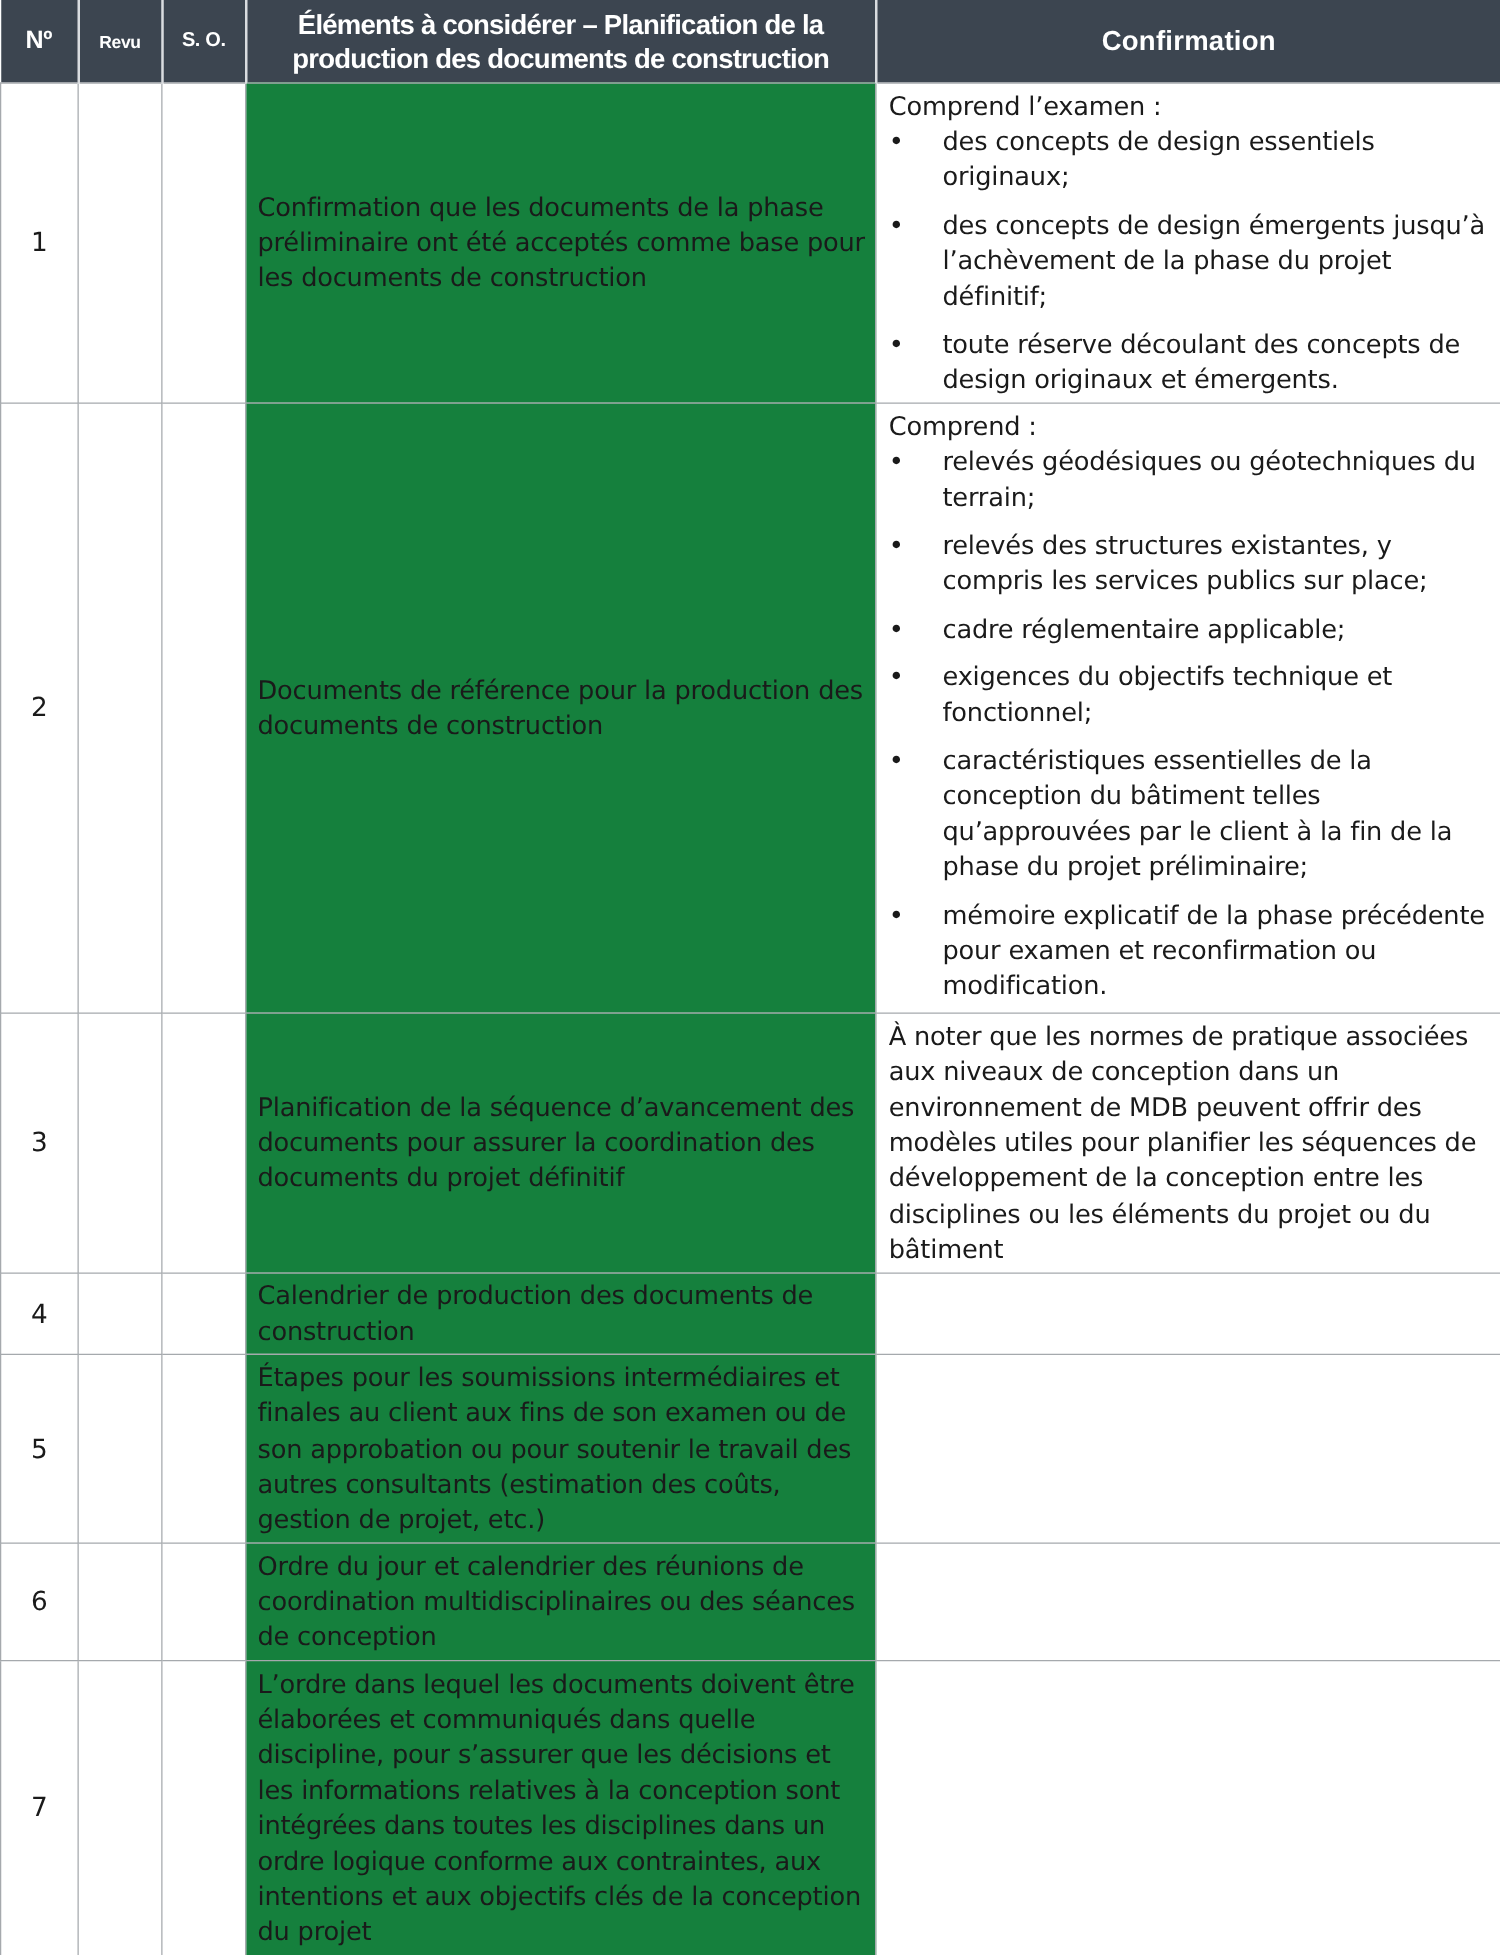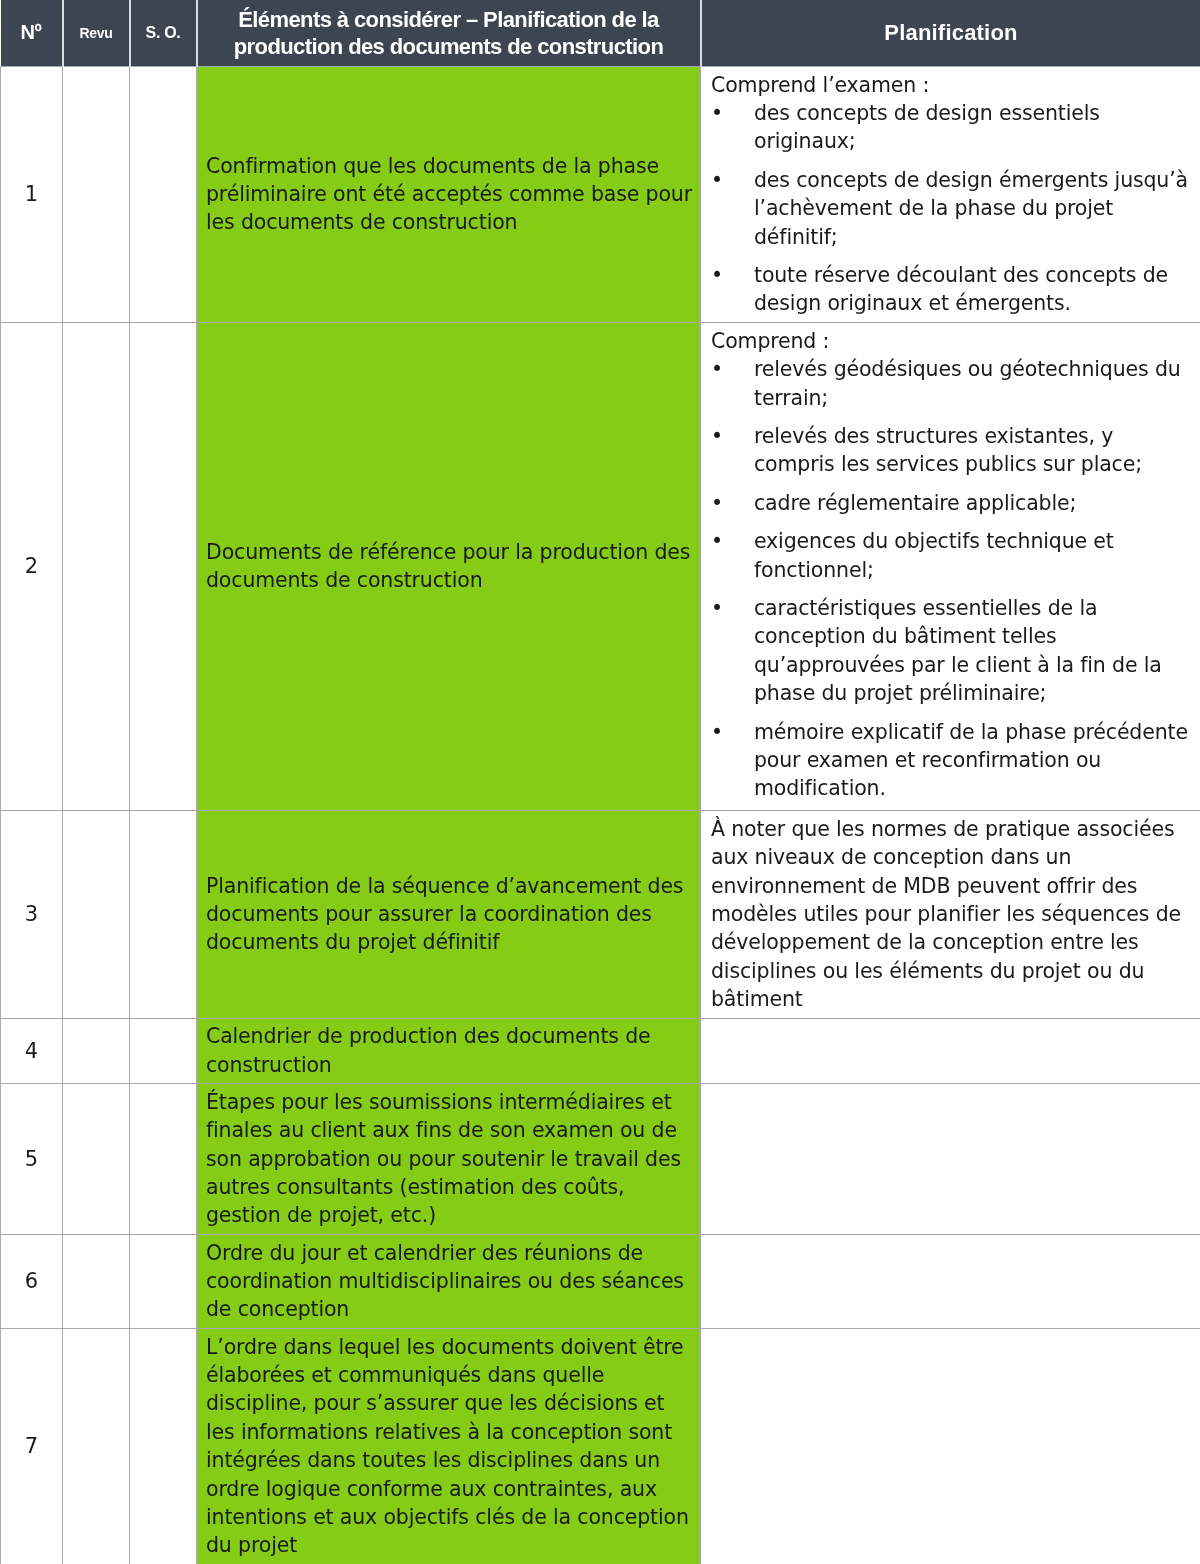"Planification" th.h-com { text: Planification -> Confirmation }
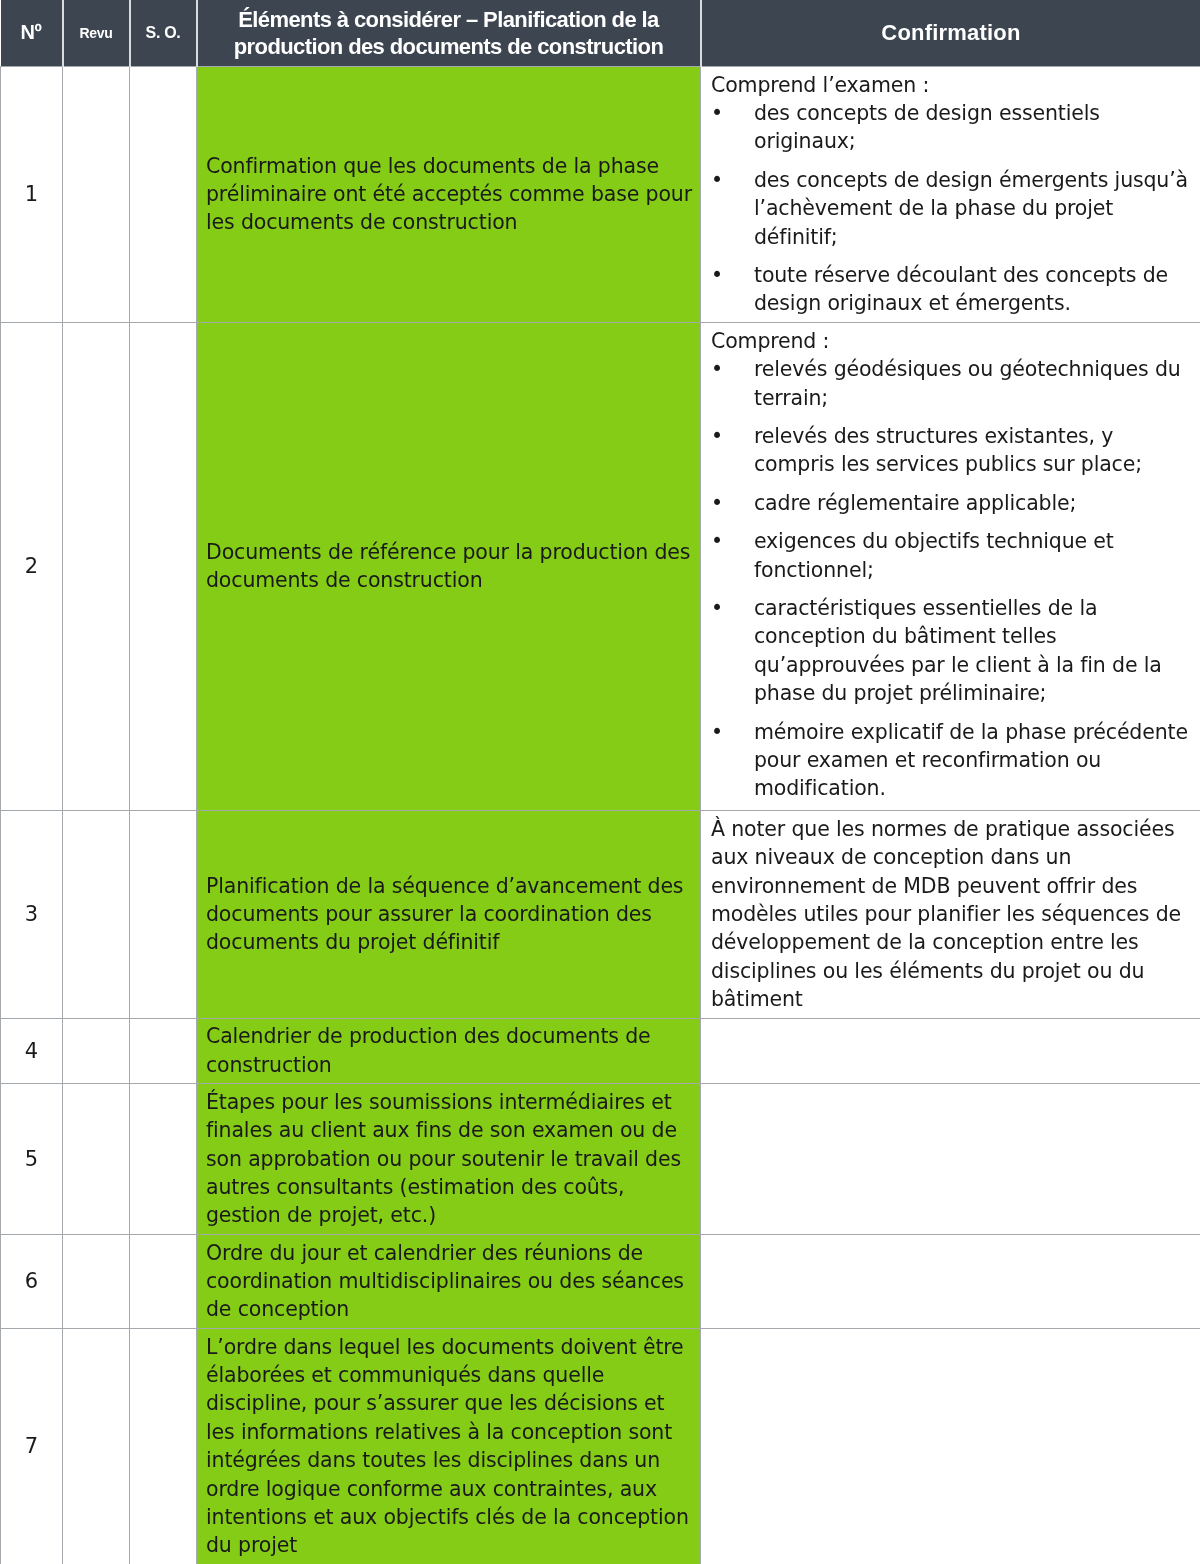"Confirmation que les documents de" td.elem { background: #84cc16 -> #15803d }
